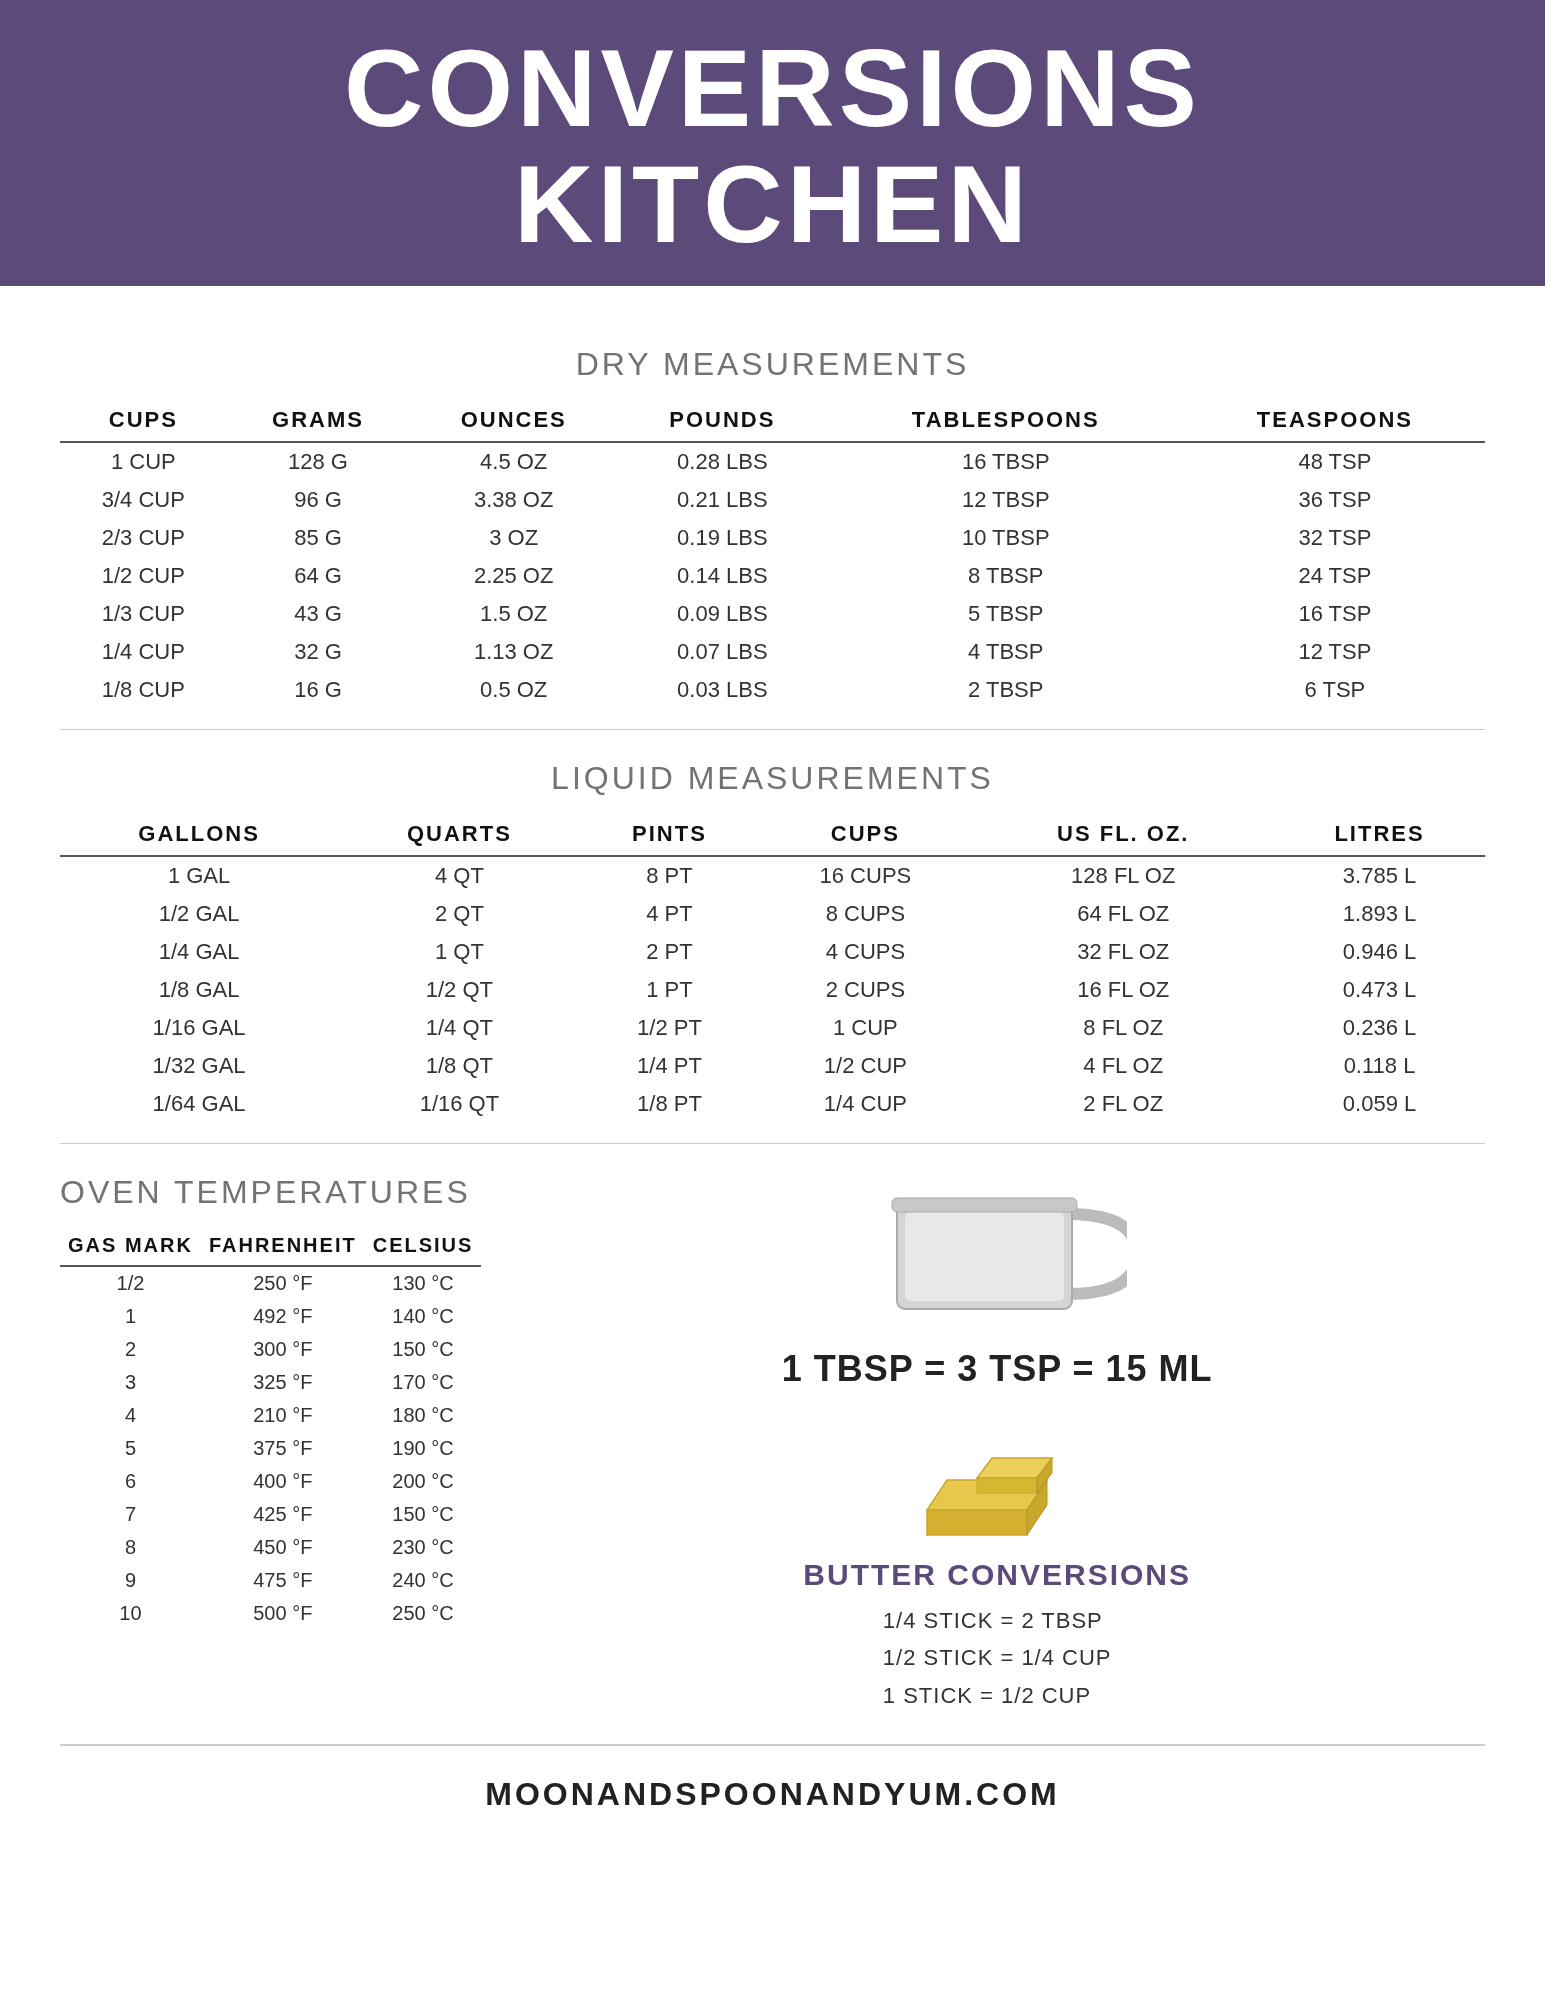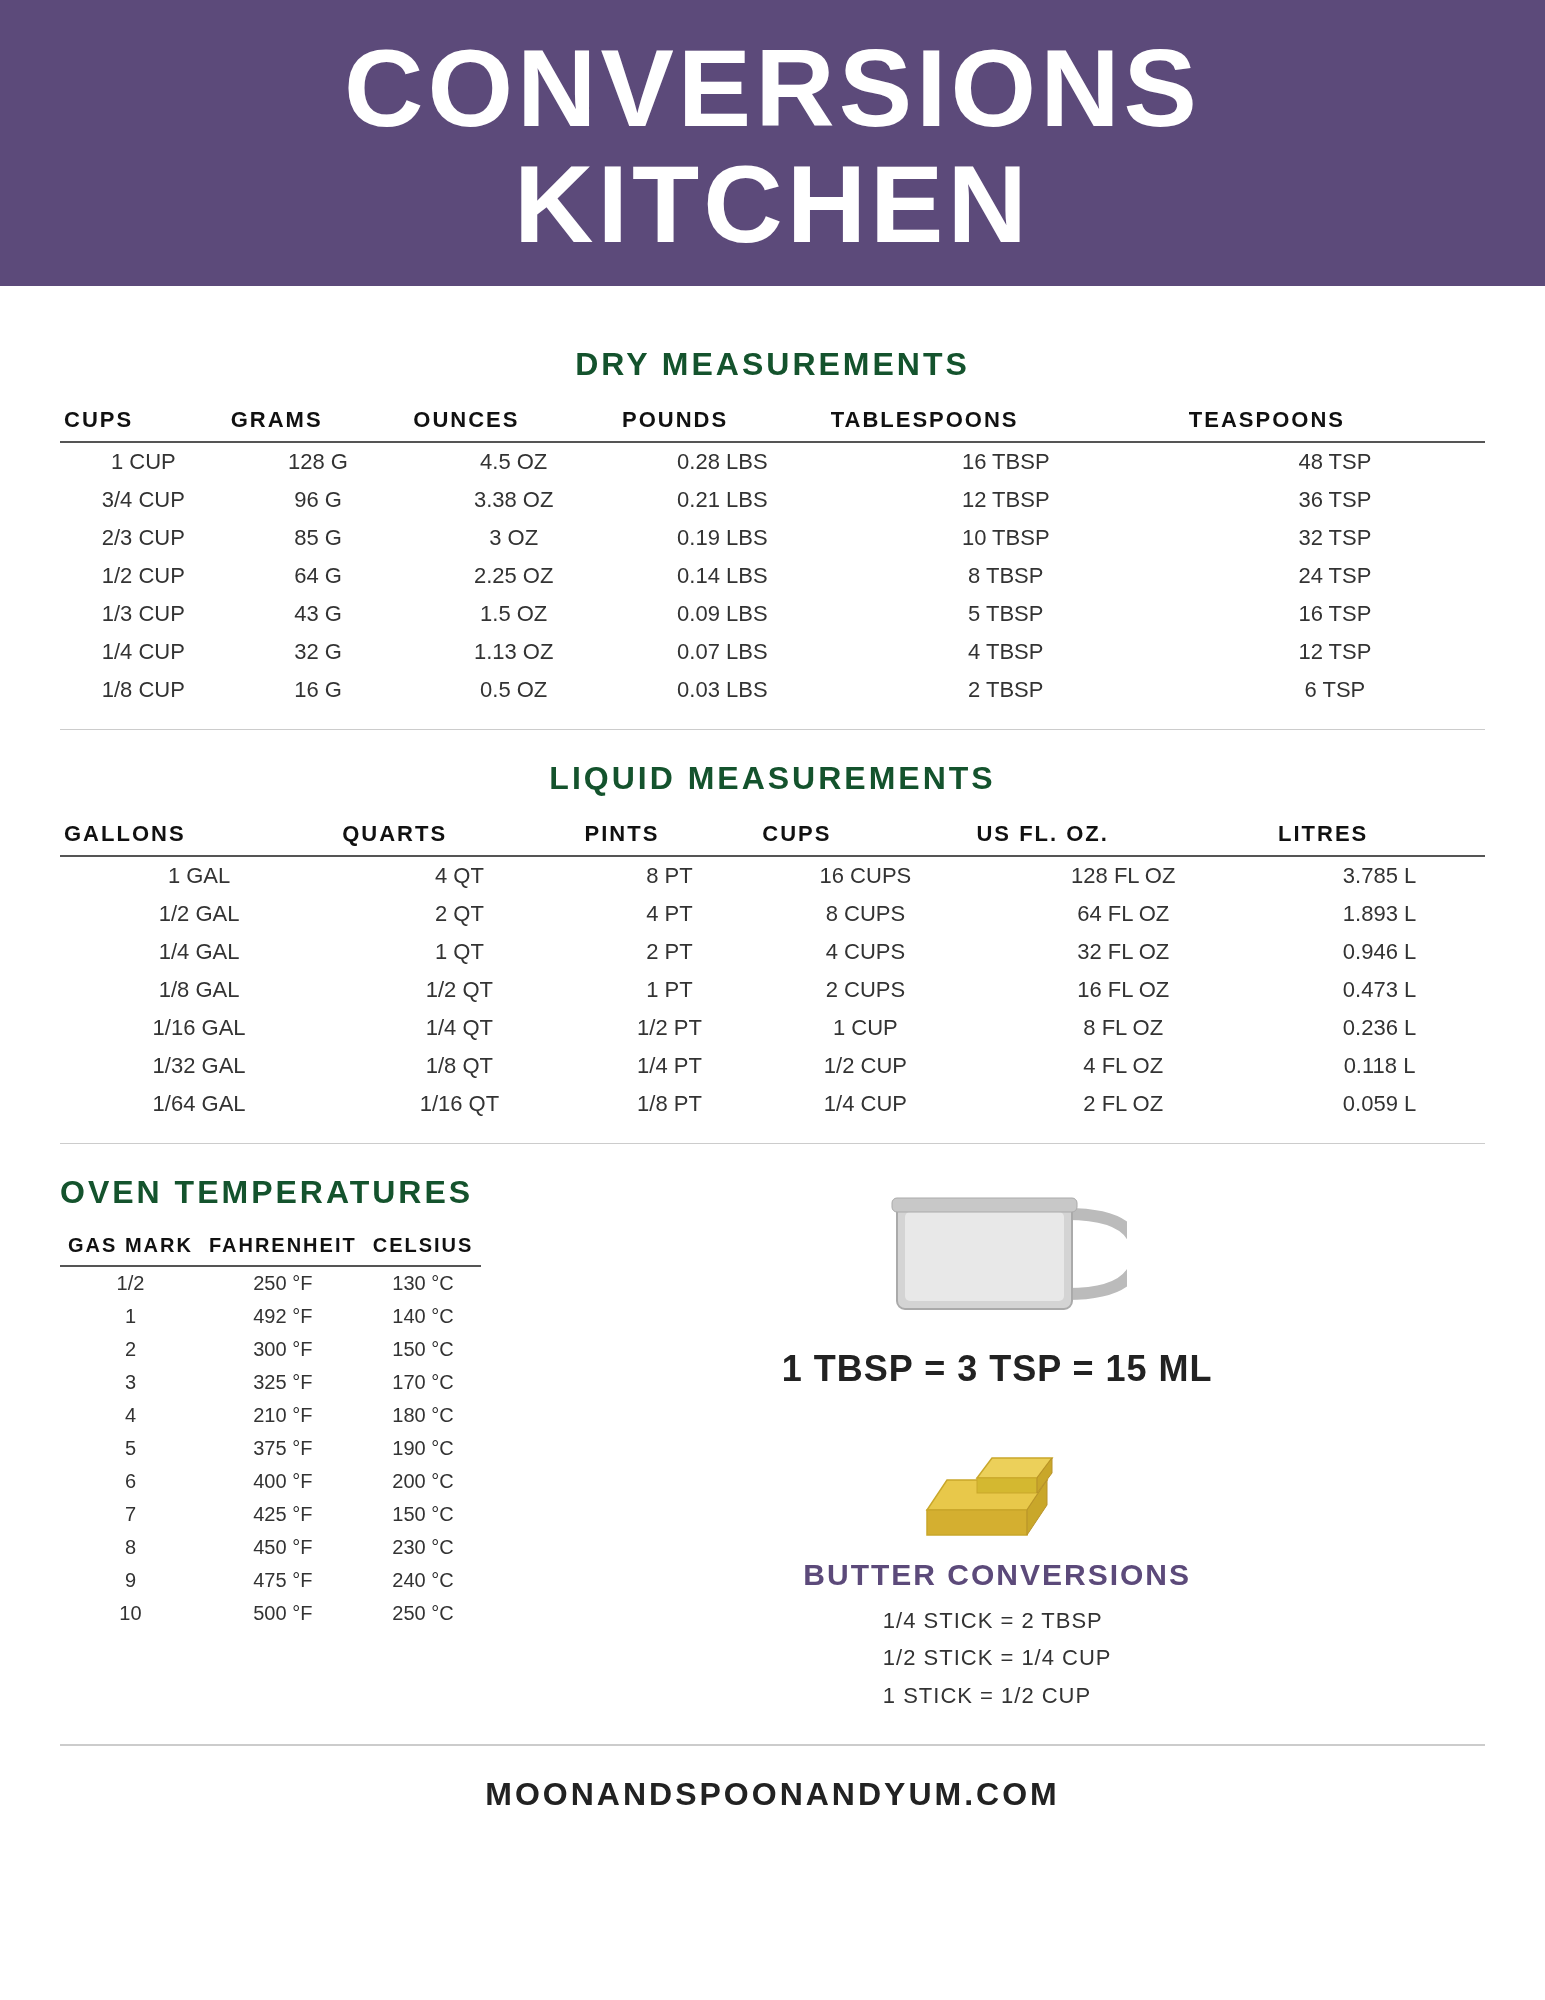"DRY MEASUREMENTS" .section-title { color: #14532d -> #737373; font-weight: 700 -> 400 }
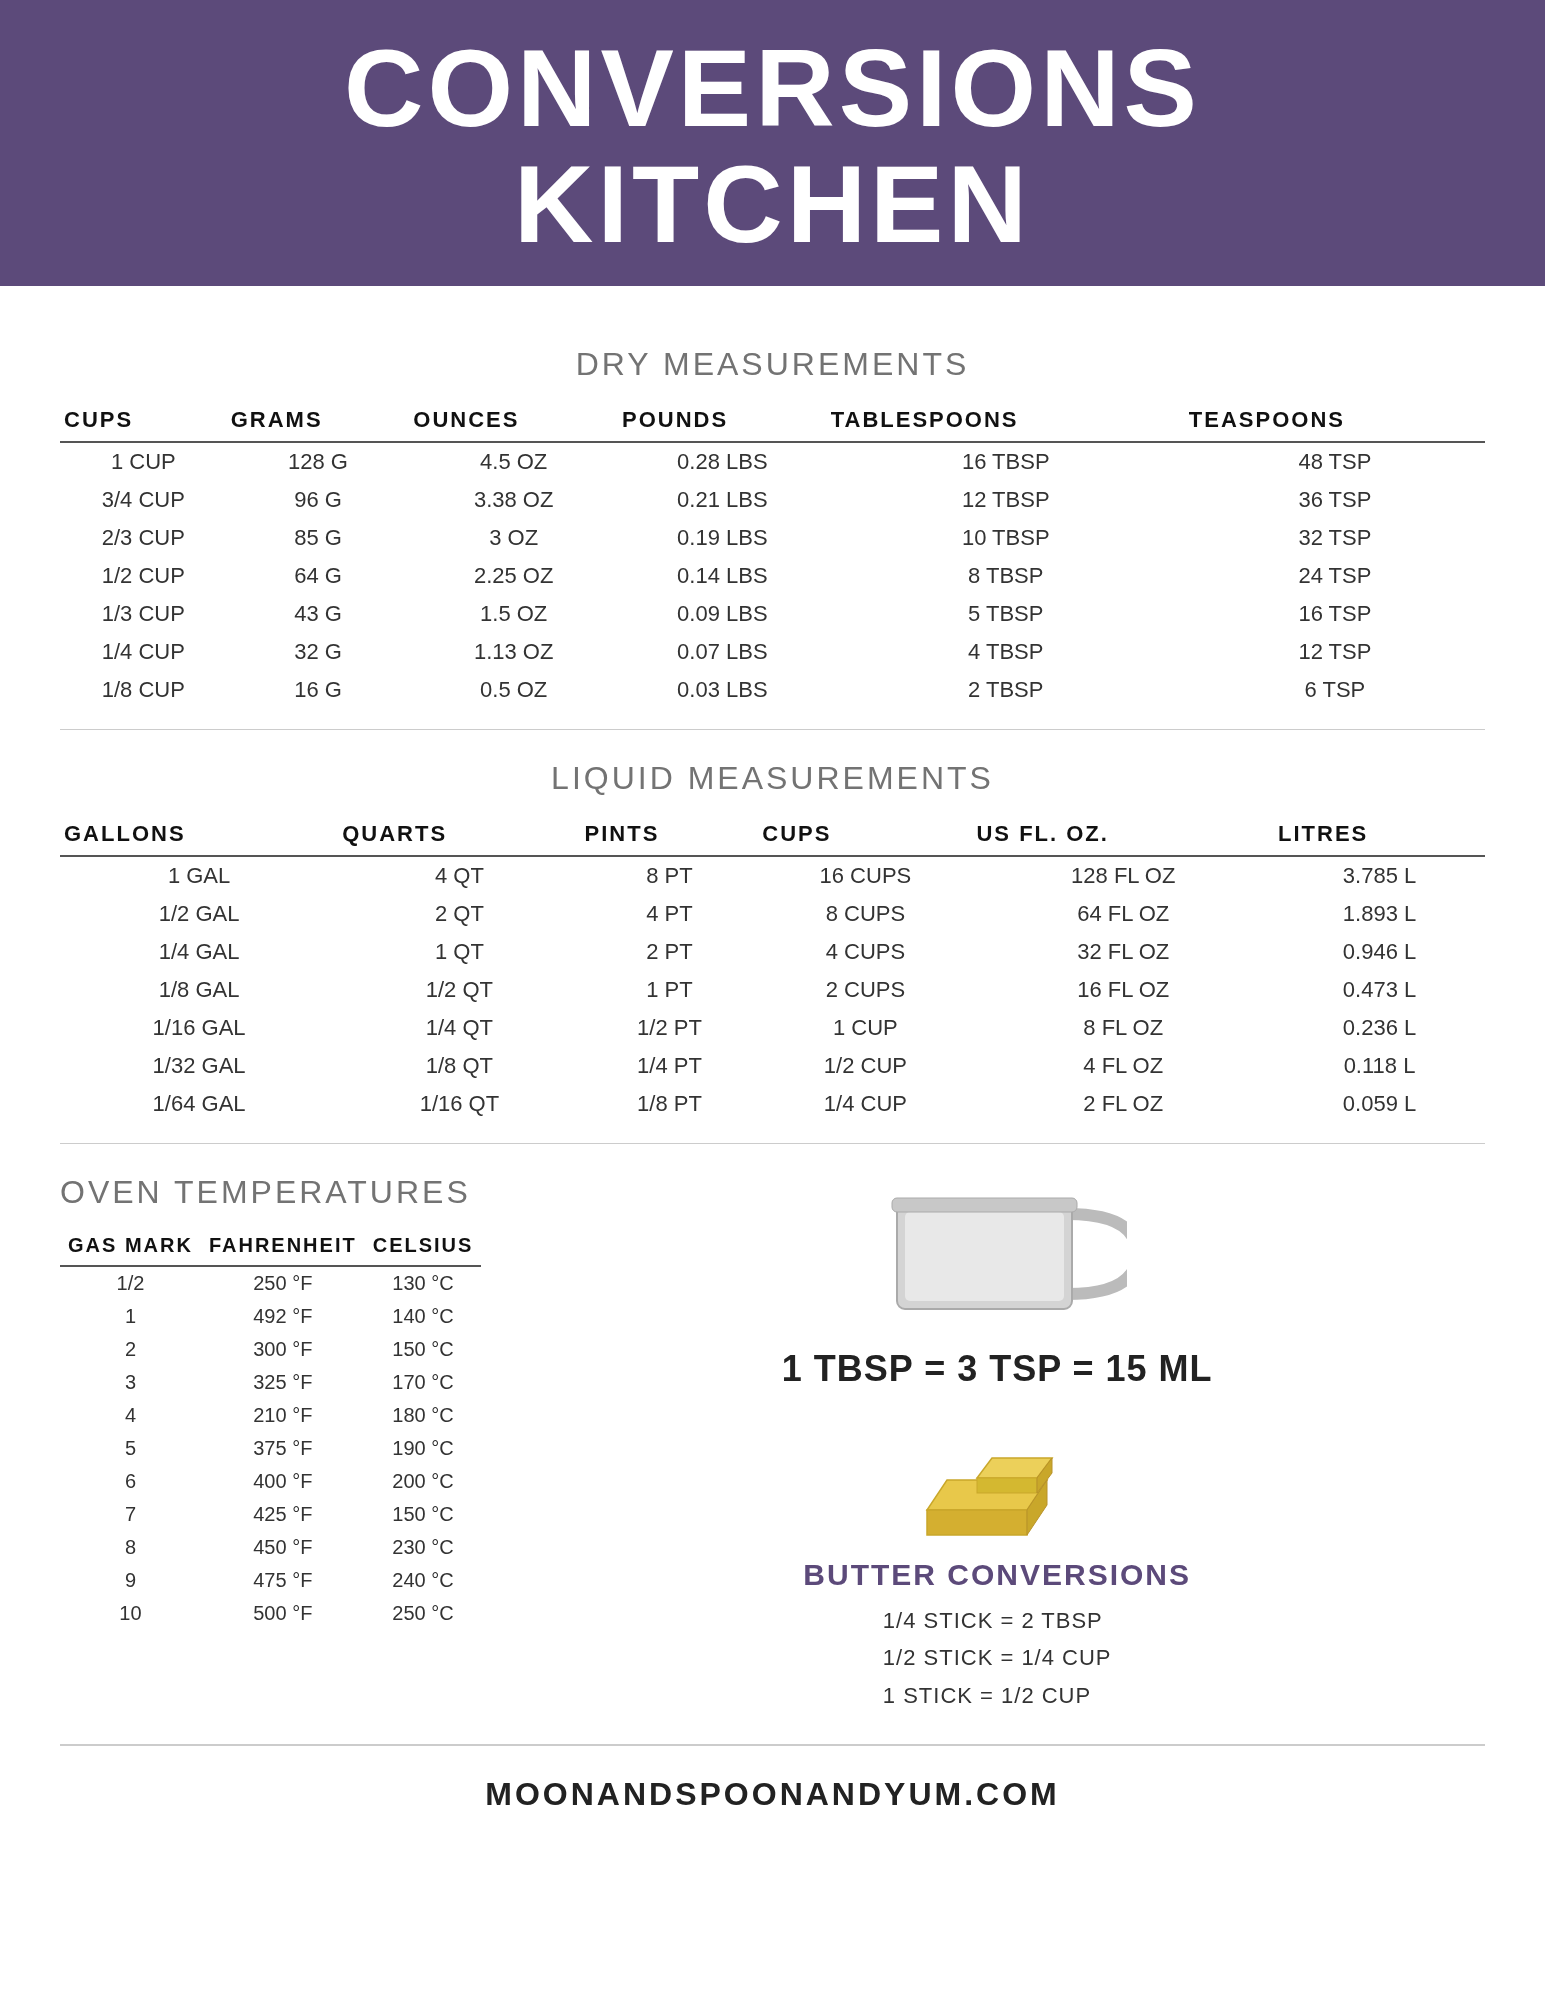"CUPS" .conv-table th { text-align: left -> center }
